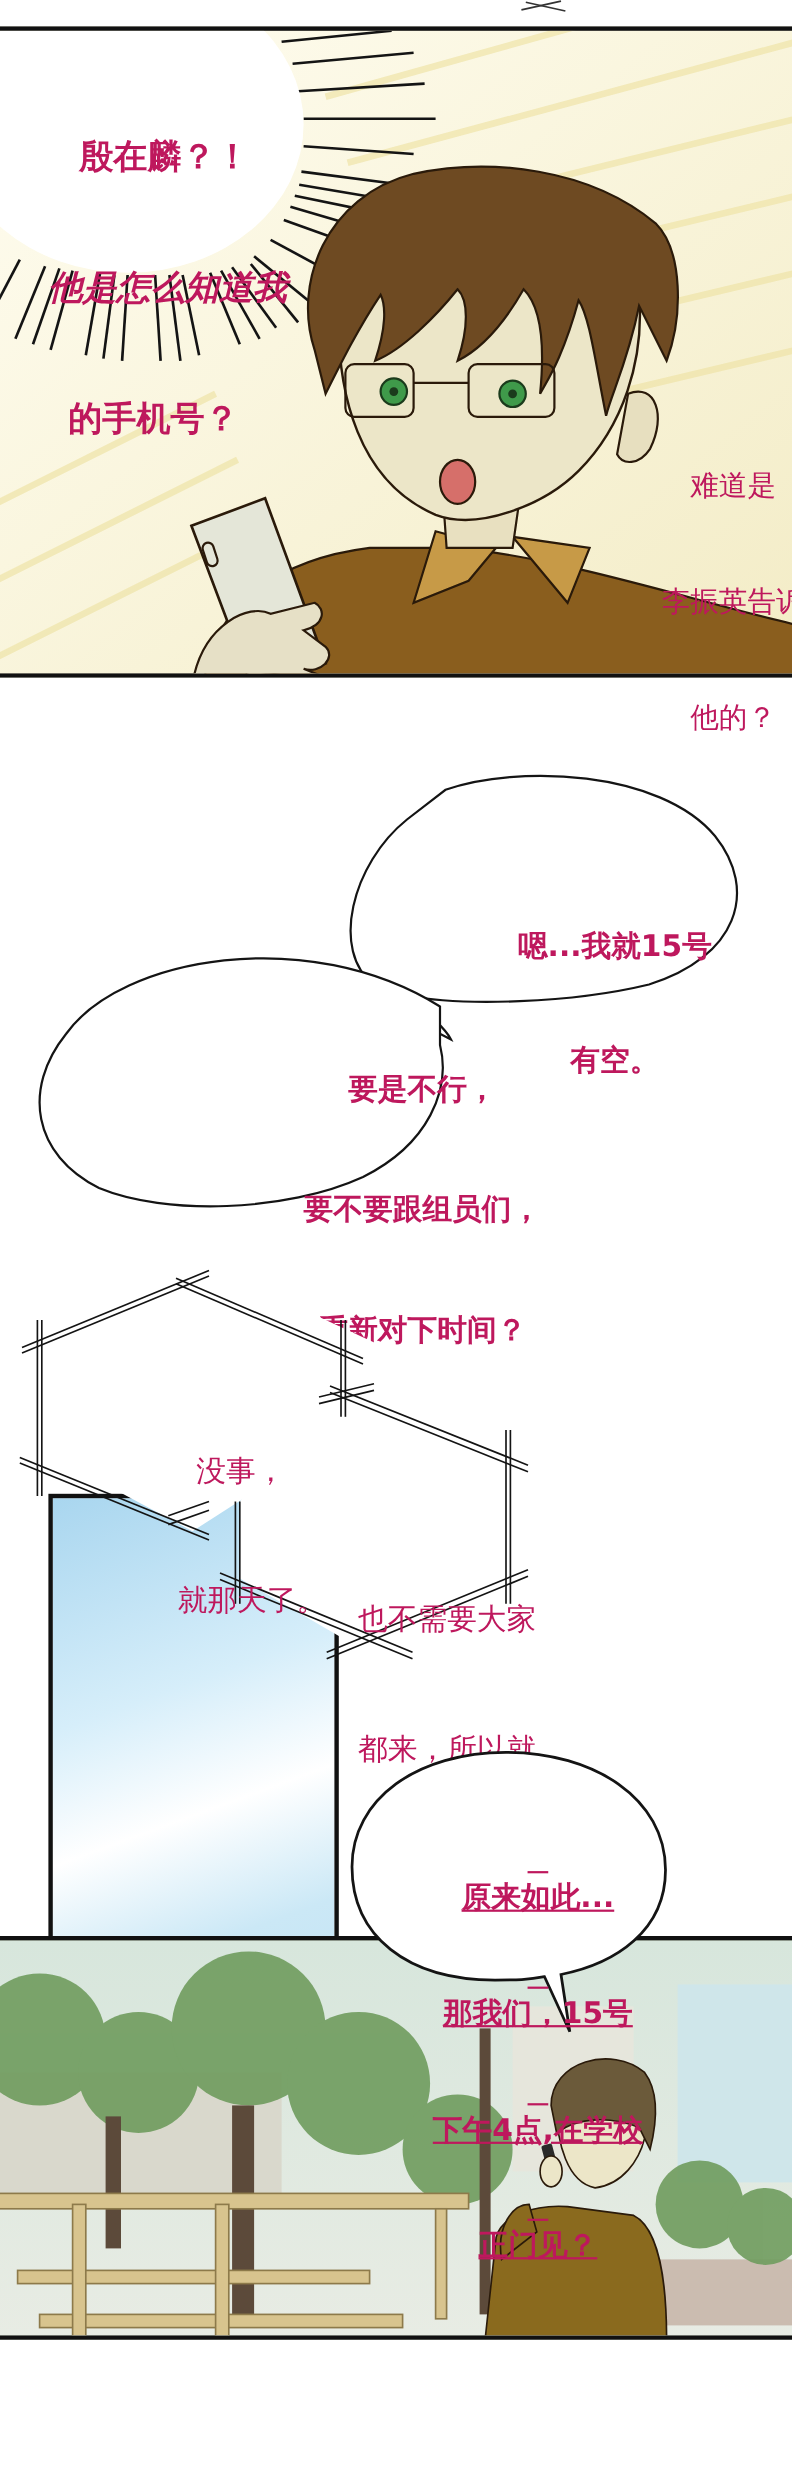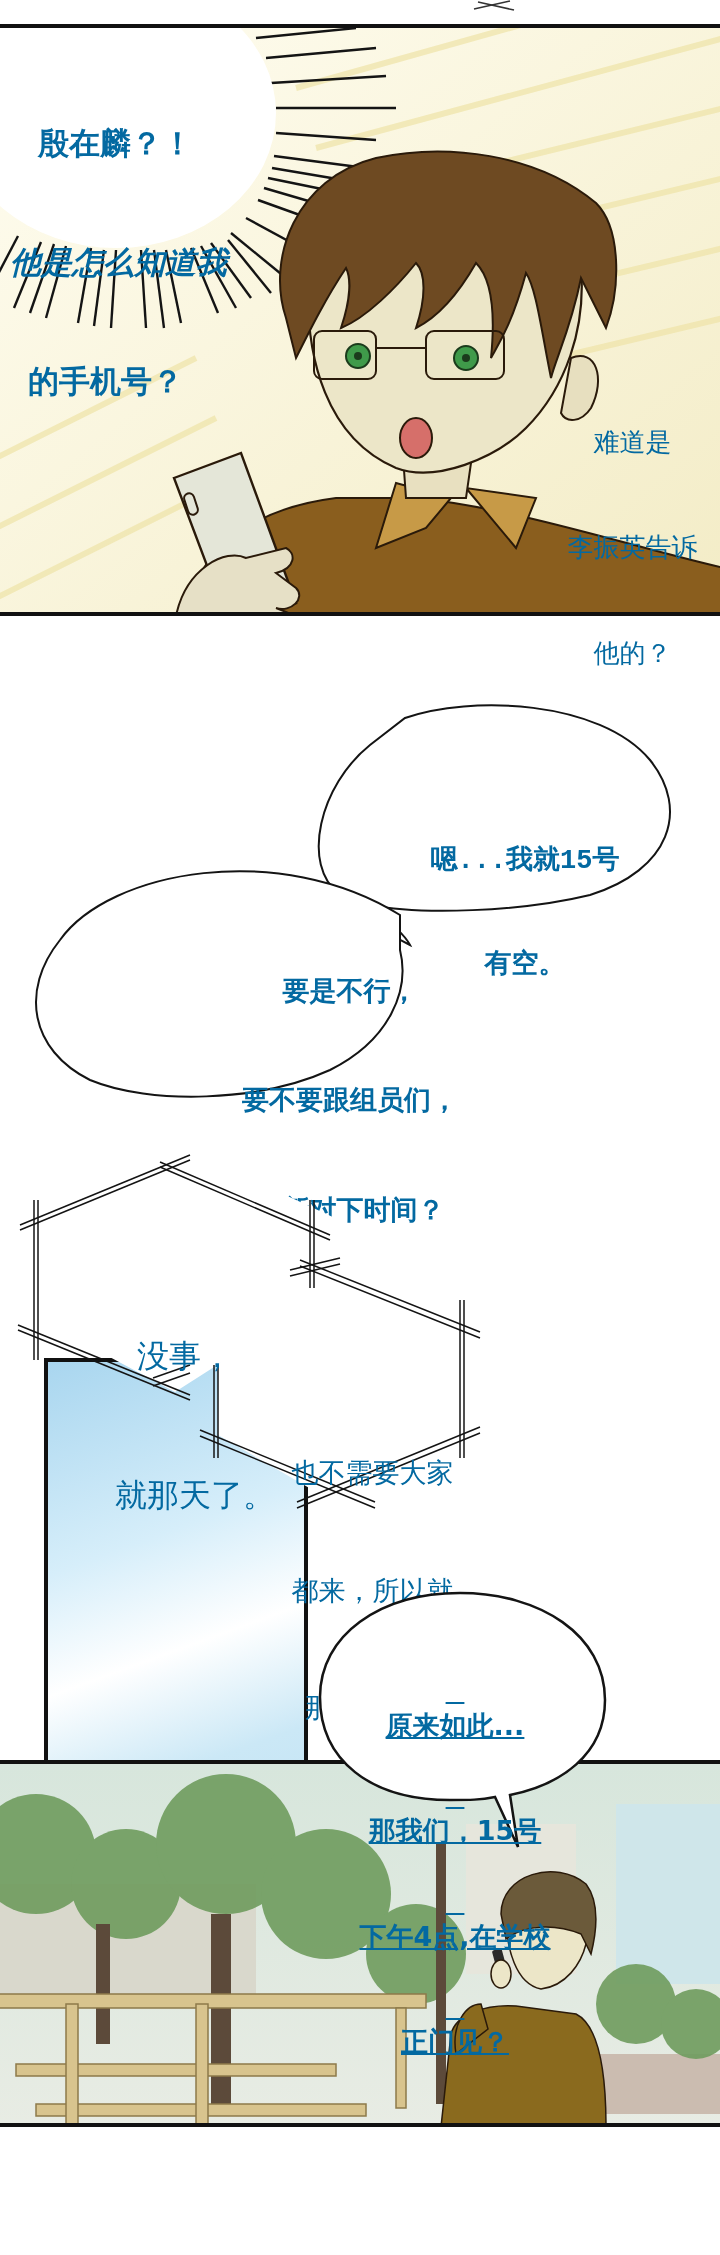"殷在麟？！" .text { color: #0369a1 -> #be185d; margin-left: none -> 34px }
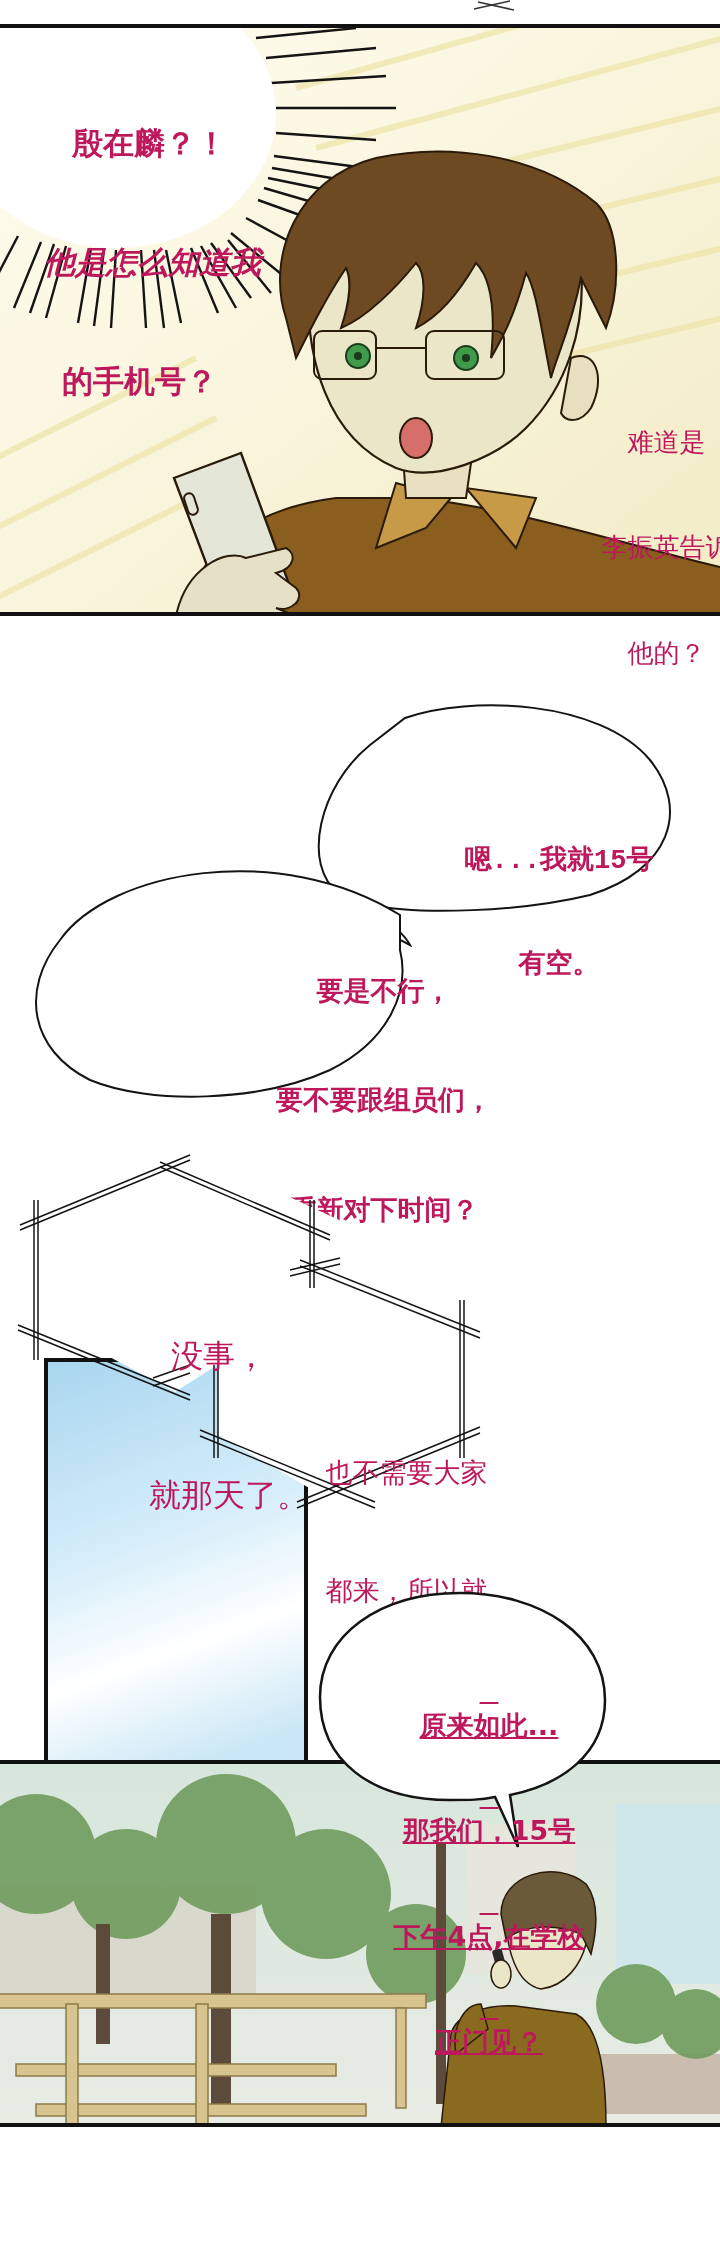"嗯...我就15号" div.text { font-family: Liberation Mono, monospace -> none }
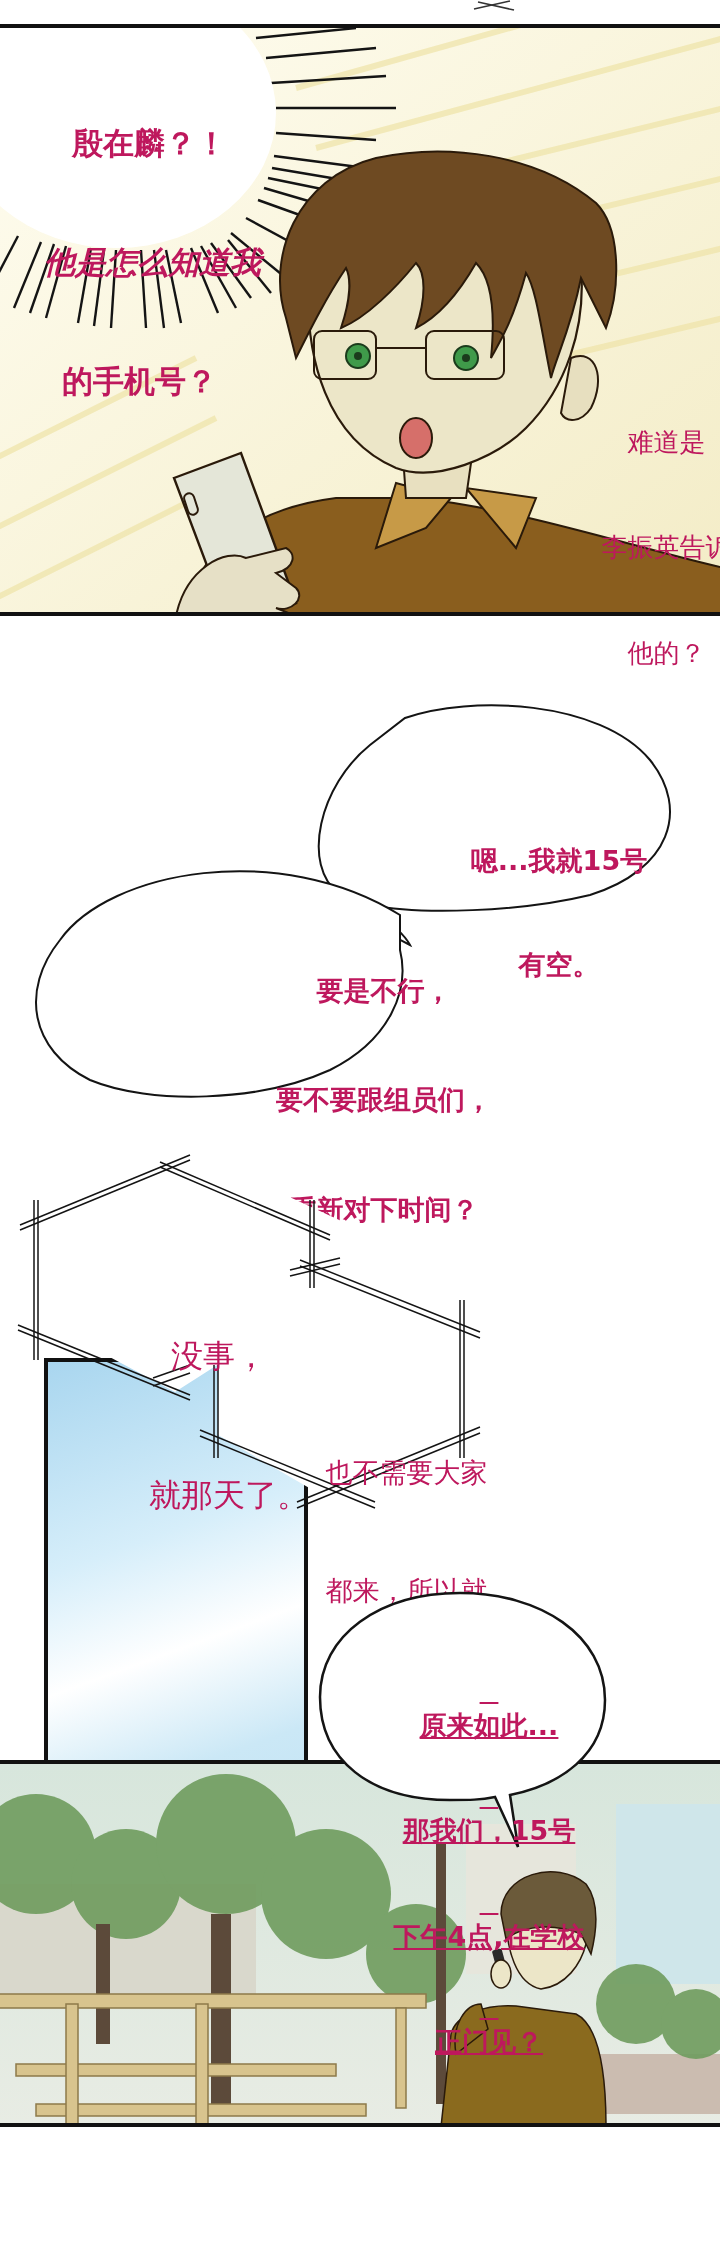"没事，" div.text { font-size: 32px -> 27px }
